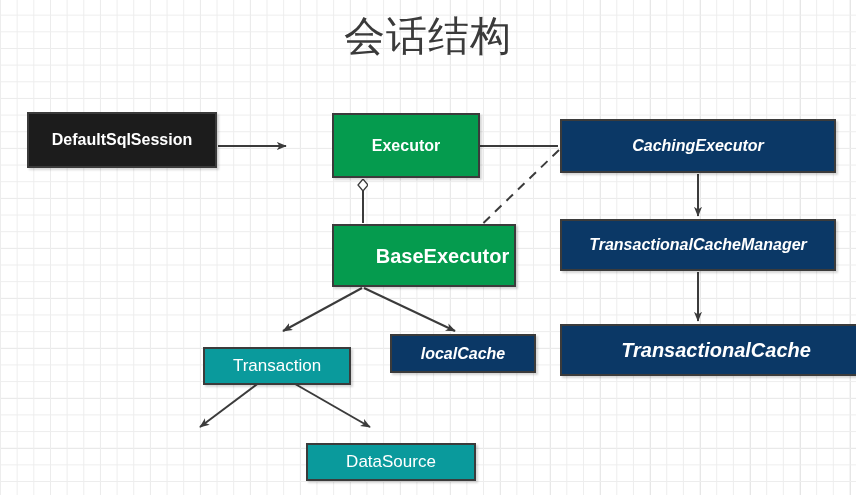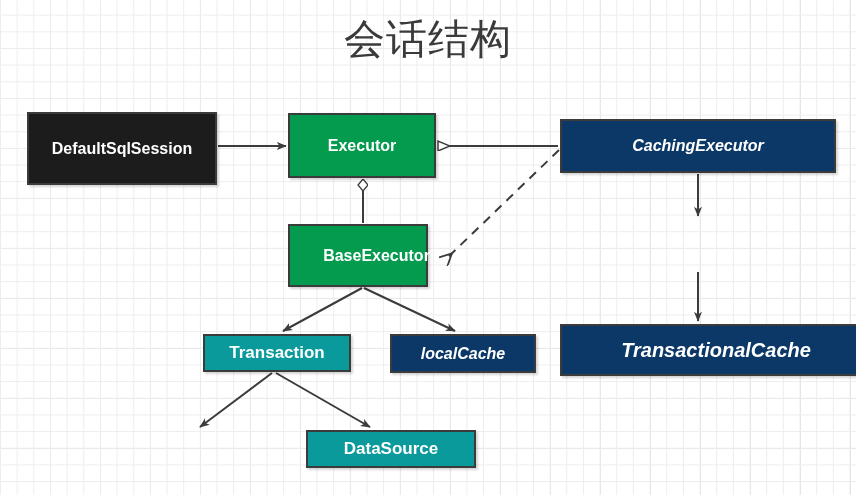"会话结构" .title { font-family: Liberation Serif, serif -> Liberation Mono, monospace }
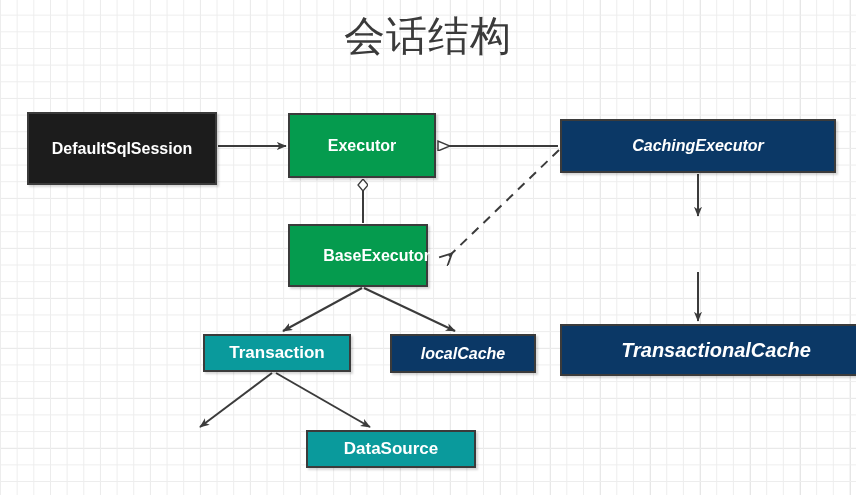"DefaultSqlSession" div.node { height: 73px -> 56px }
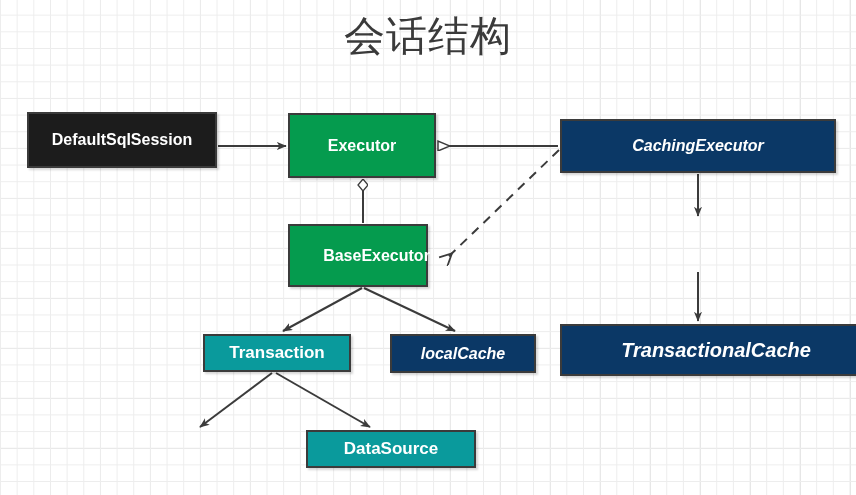"Executor" .n-green { margin-left: none -> 44px }
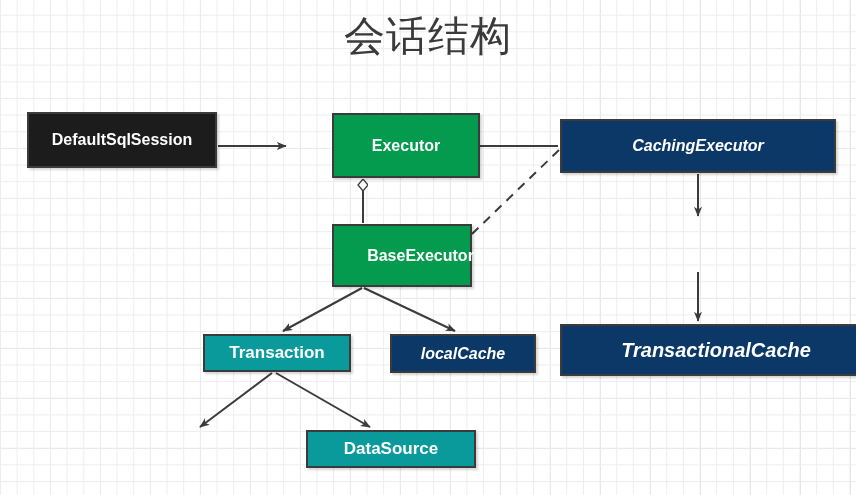"BaseExecutor" div.node { font-size: 16px -> 20px; width: 140px -> 184px }
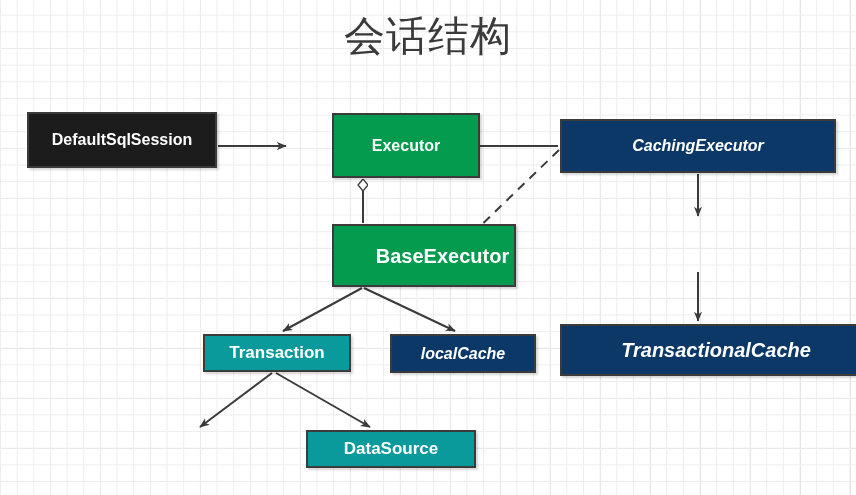"TransactionalCacheManager" div.node { html: none -> <div>TransactionalCacheManager</div> }
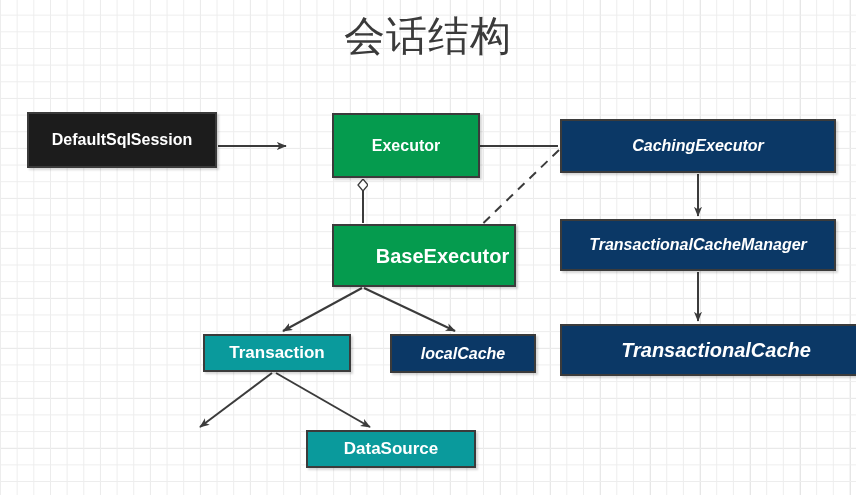"Transaction" .node.regular { font-weight: 700 -> 400; margin-top: none -> 13px }
